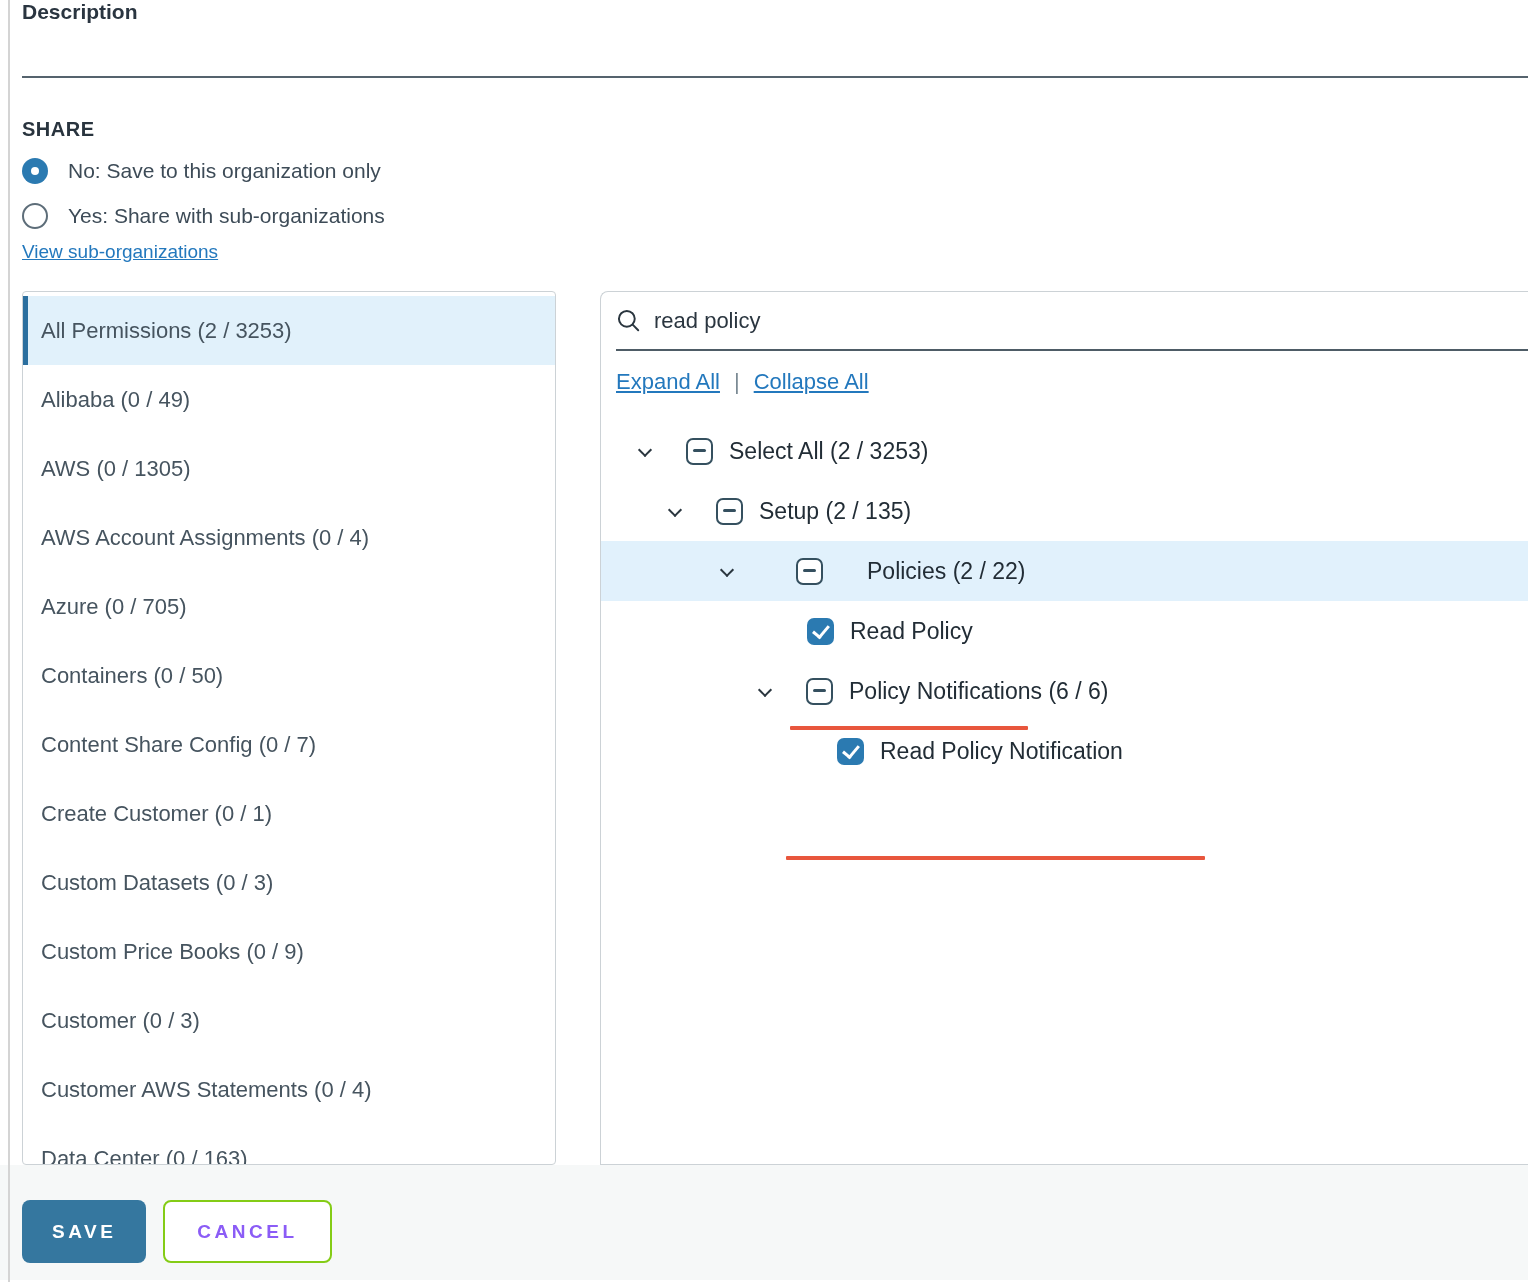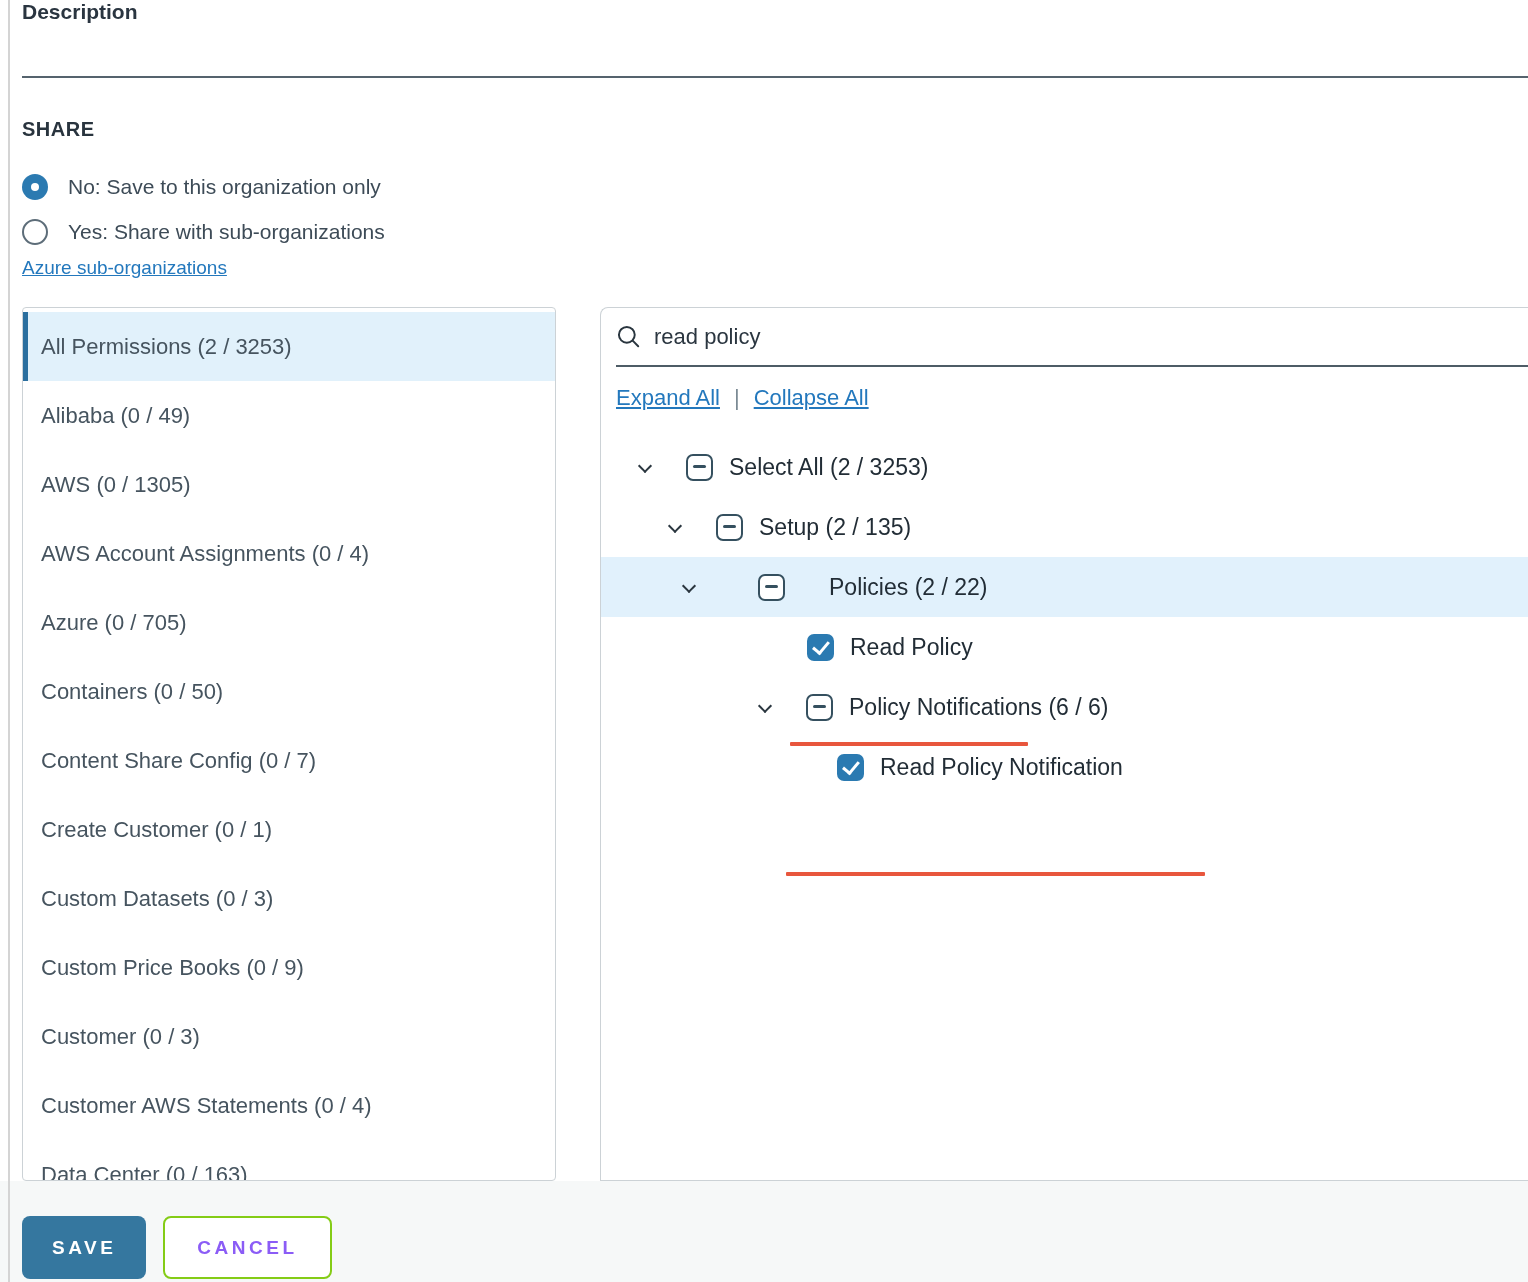"No: Save to this organization" .radio-row { margin-top: 30px -> 14px }
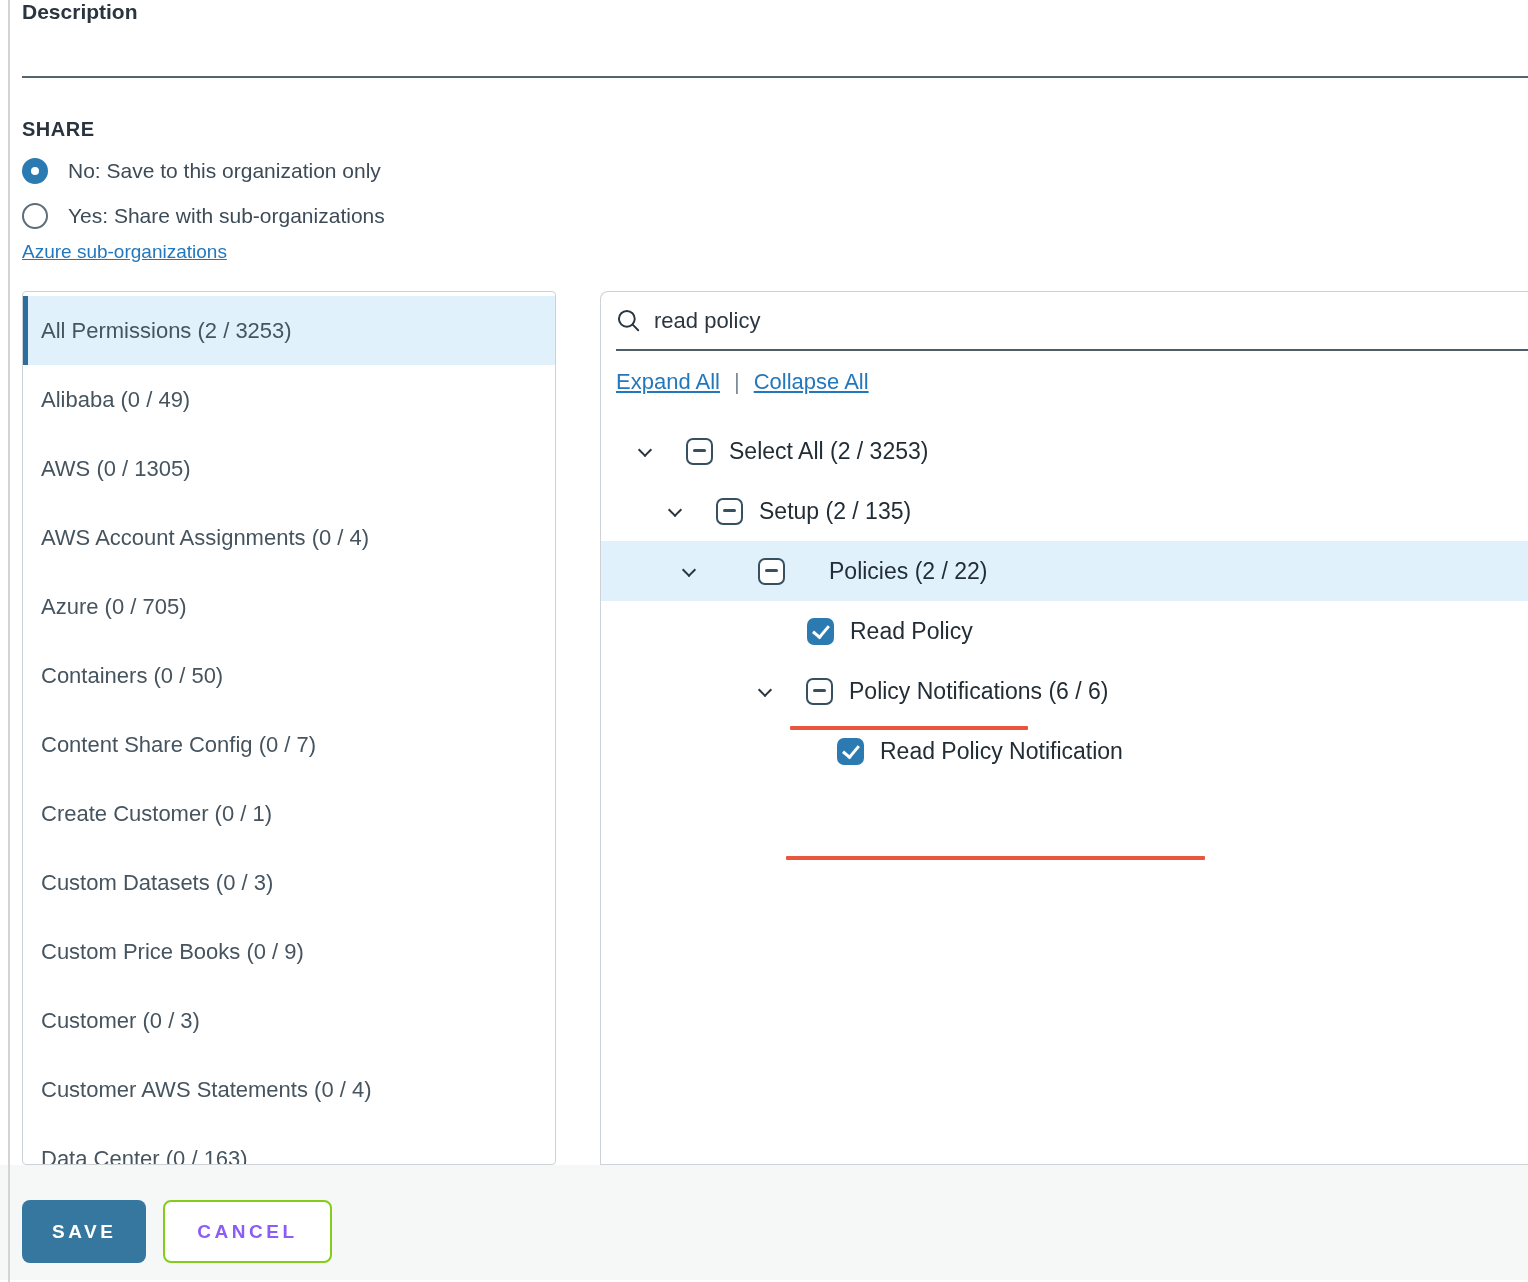"Azure sub-organizations" a.link { text: Azure -> View }
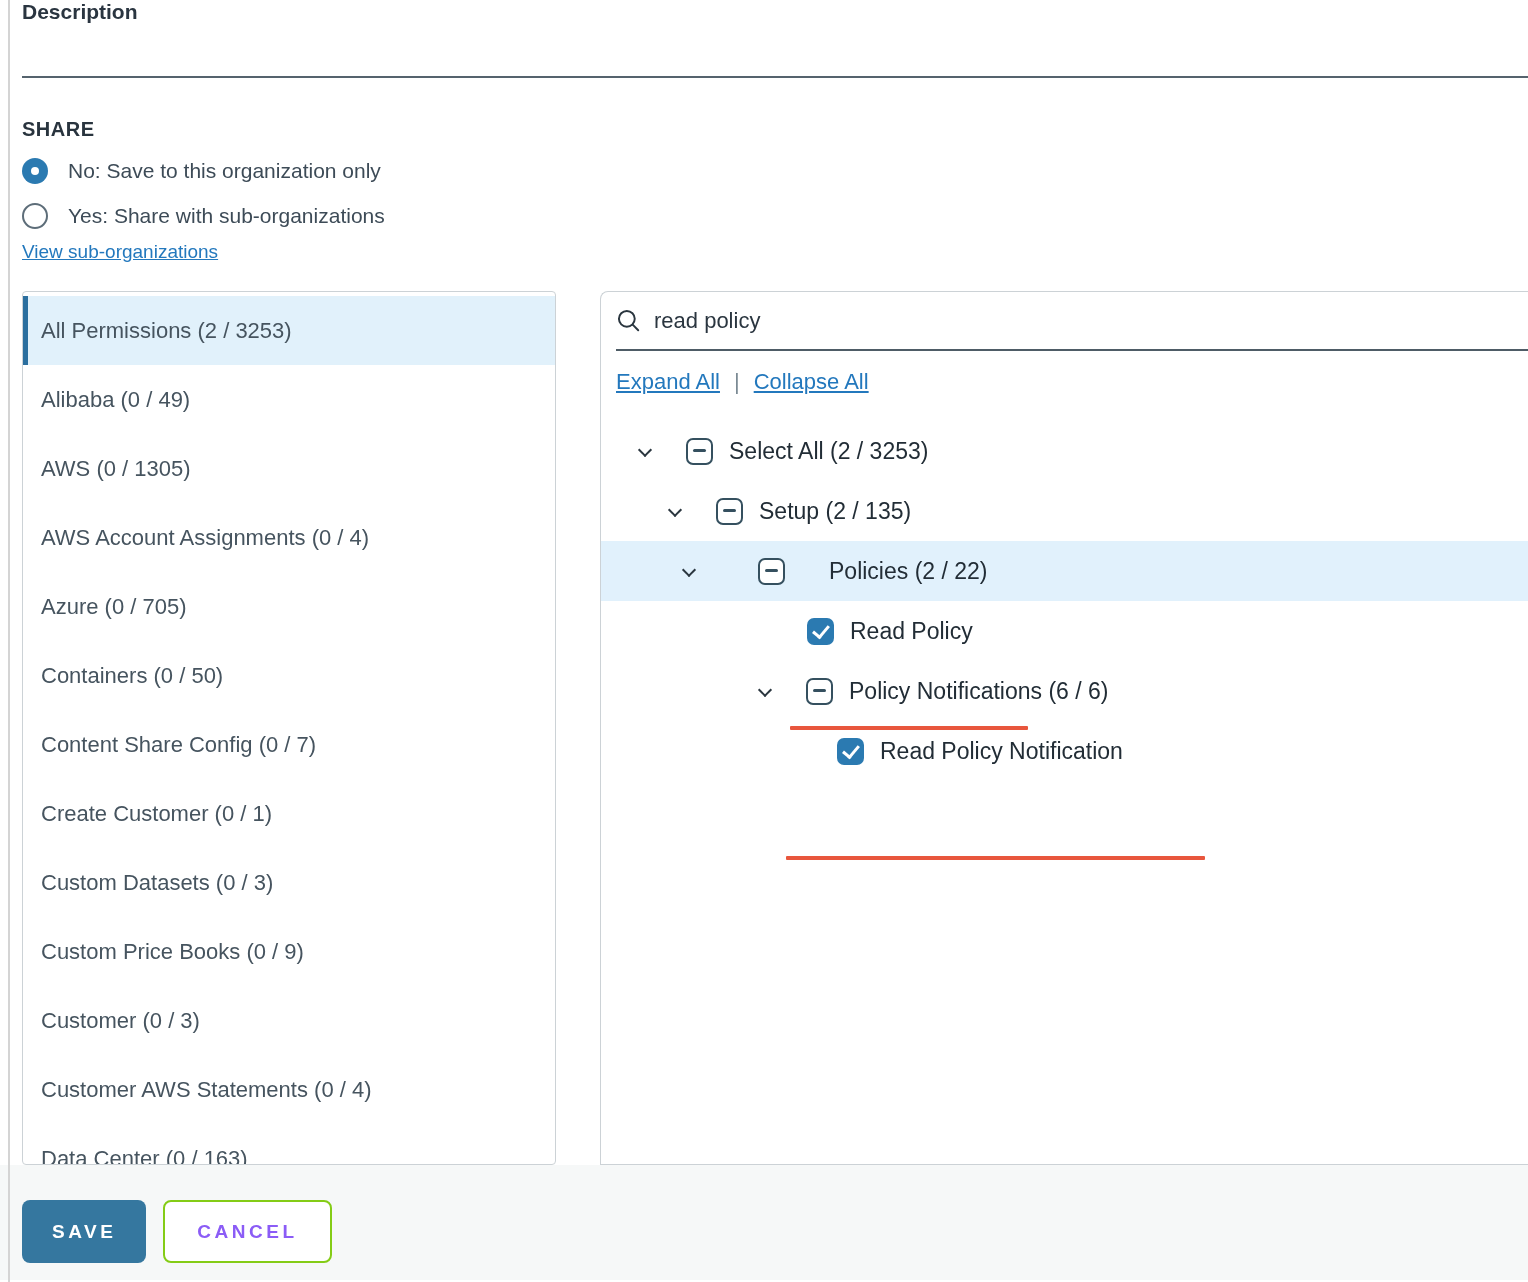"Policies (2 / 22)" div.tree-row { padding-left: 81px -> 119px }
